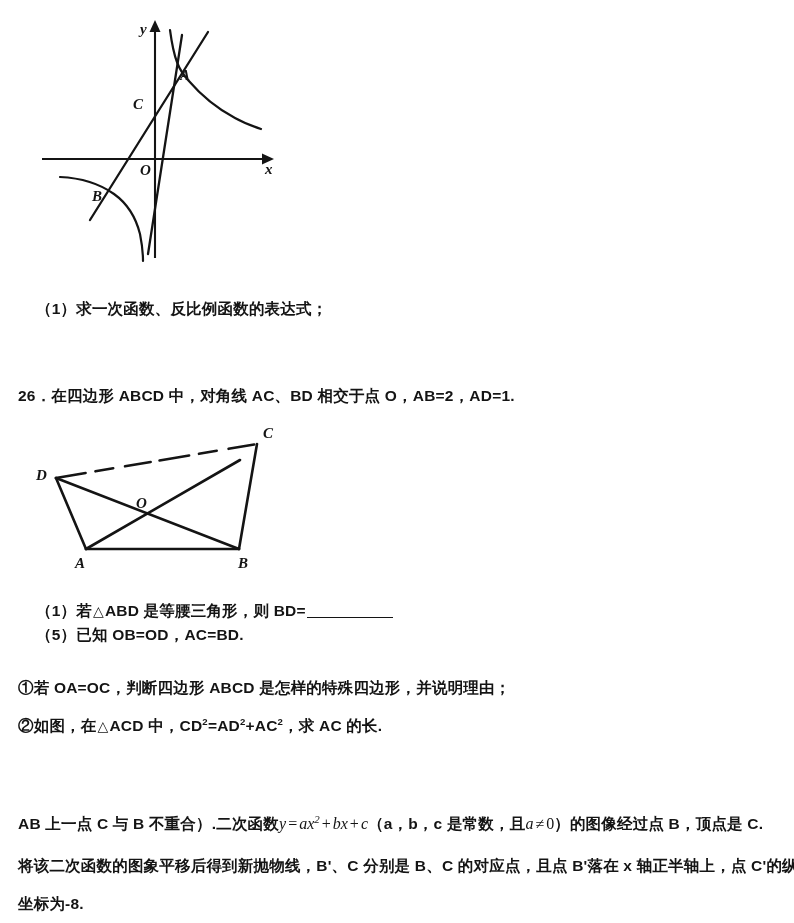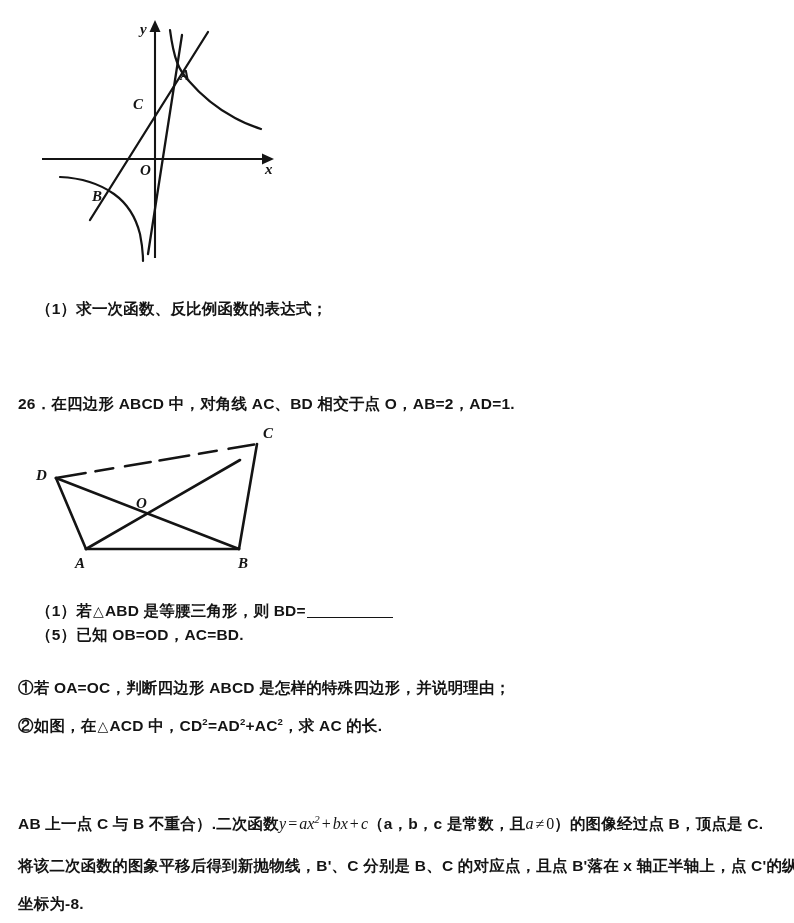"26．在四边形 ABCD 中，对角线 AC、BD 相交于点" div.line { top: 393px -> 385px }
